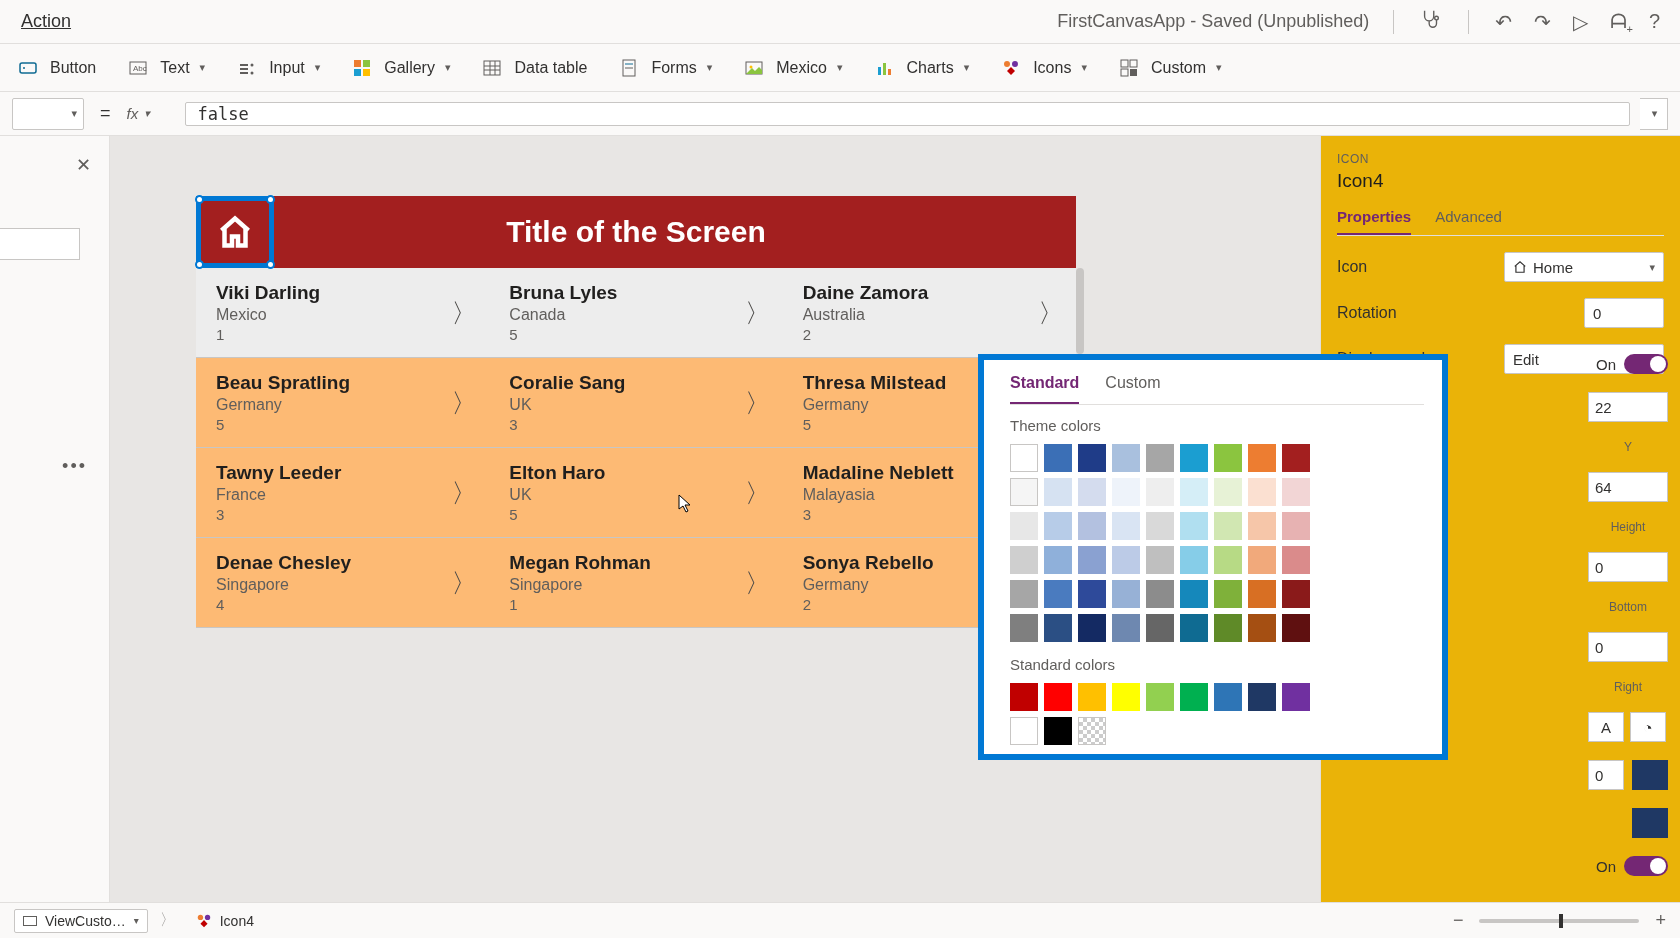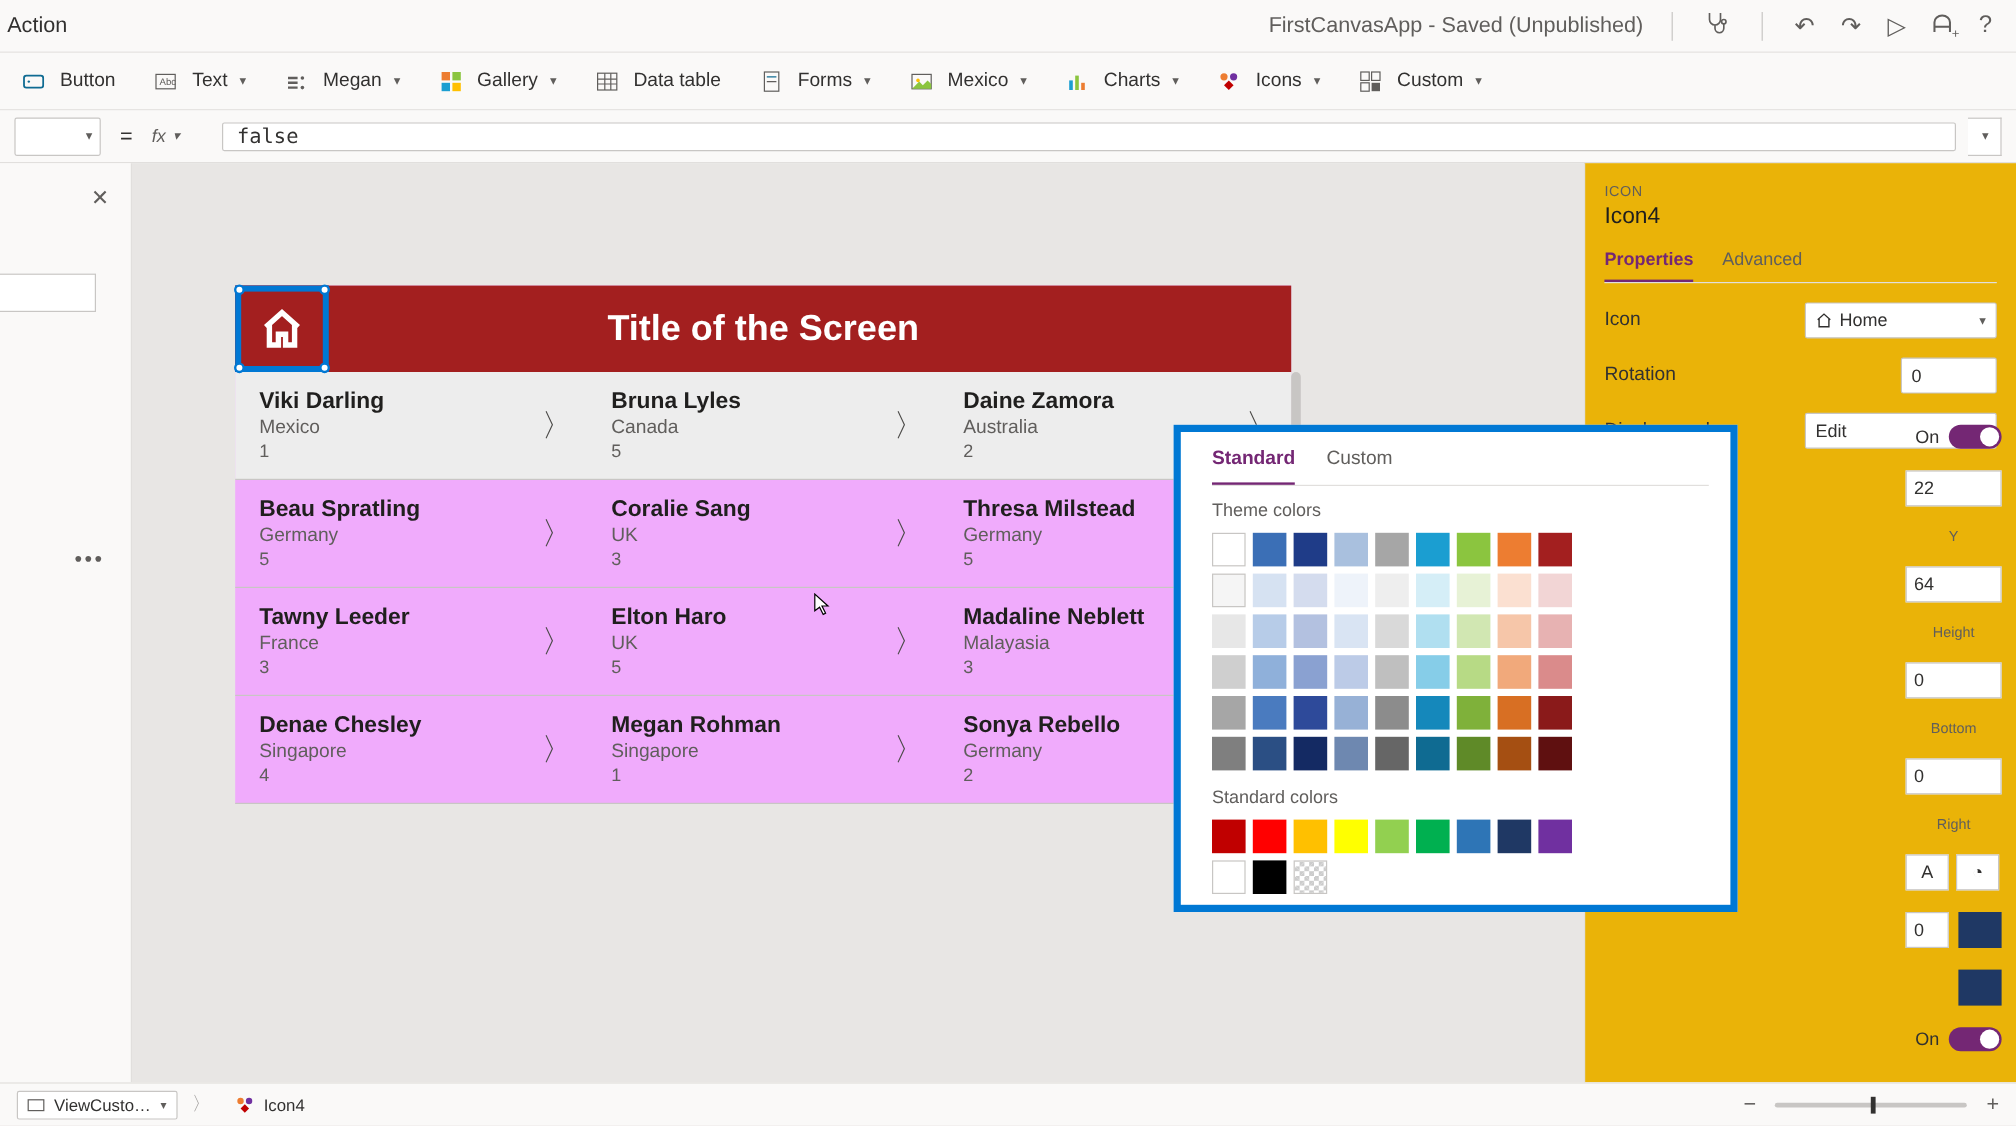"Action" .titlebar .action-label { padding-left: 6px -> 21px; text-decoration: none -> underline }
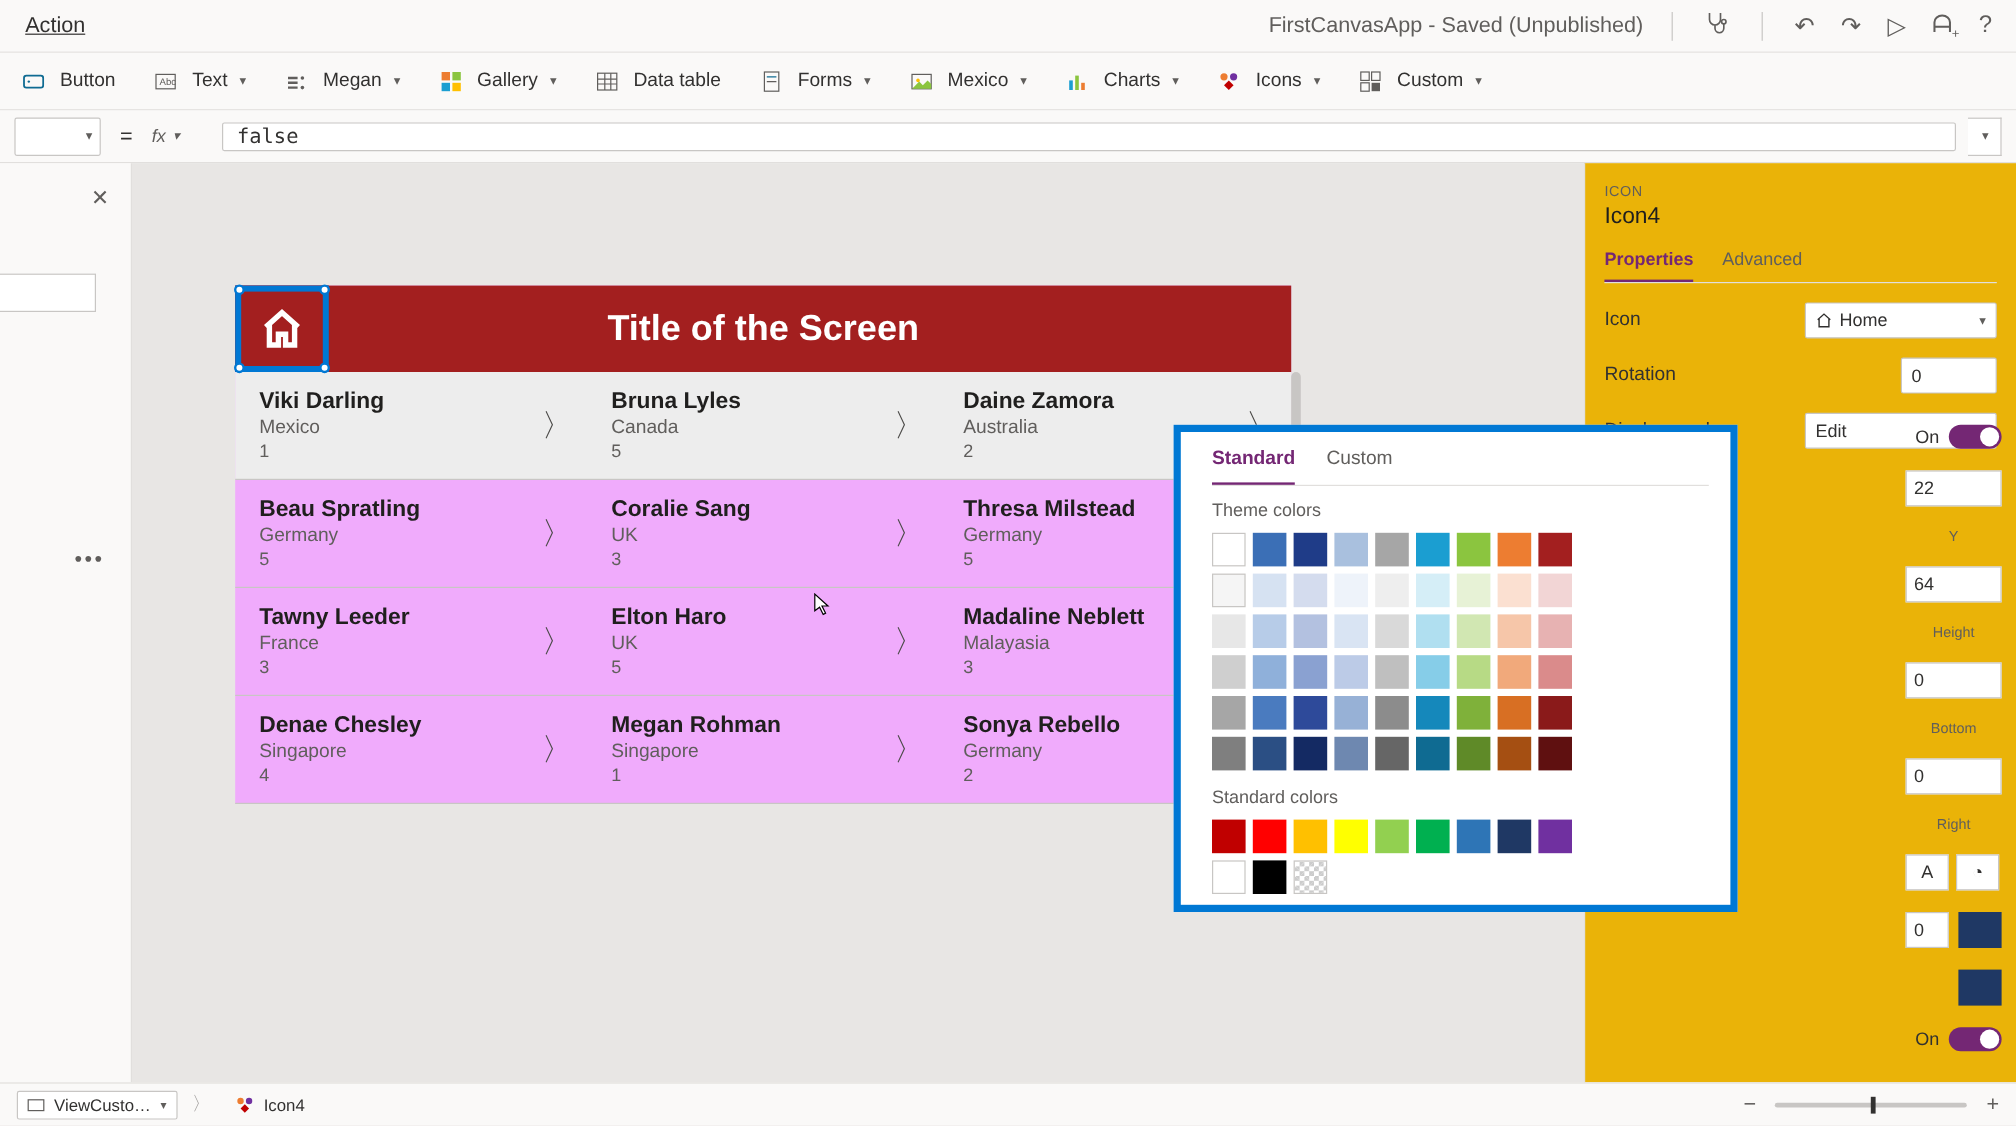"Megan" span { text: Megan -> Input }
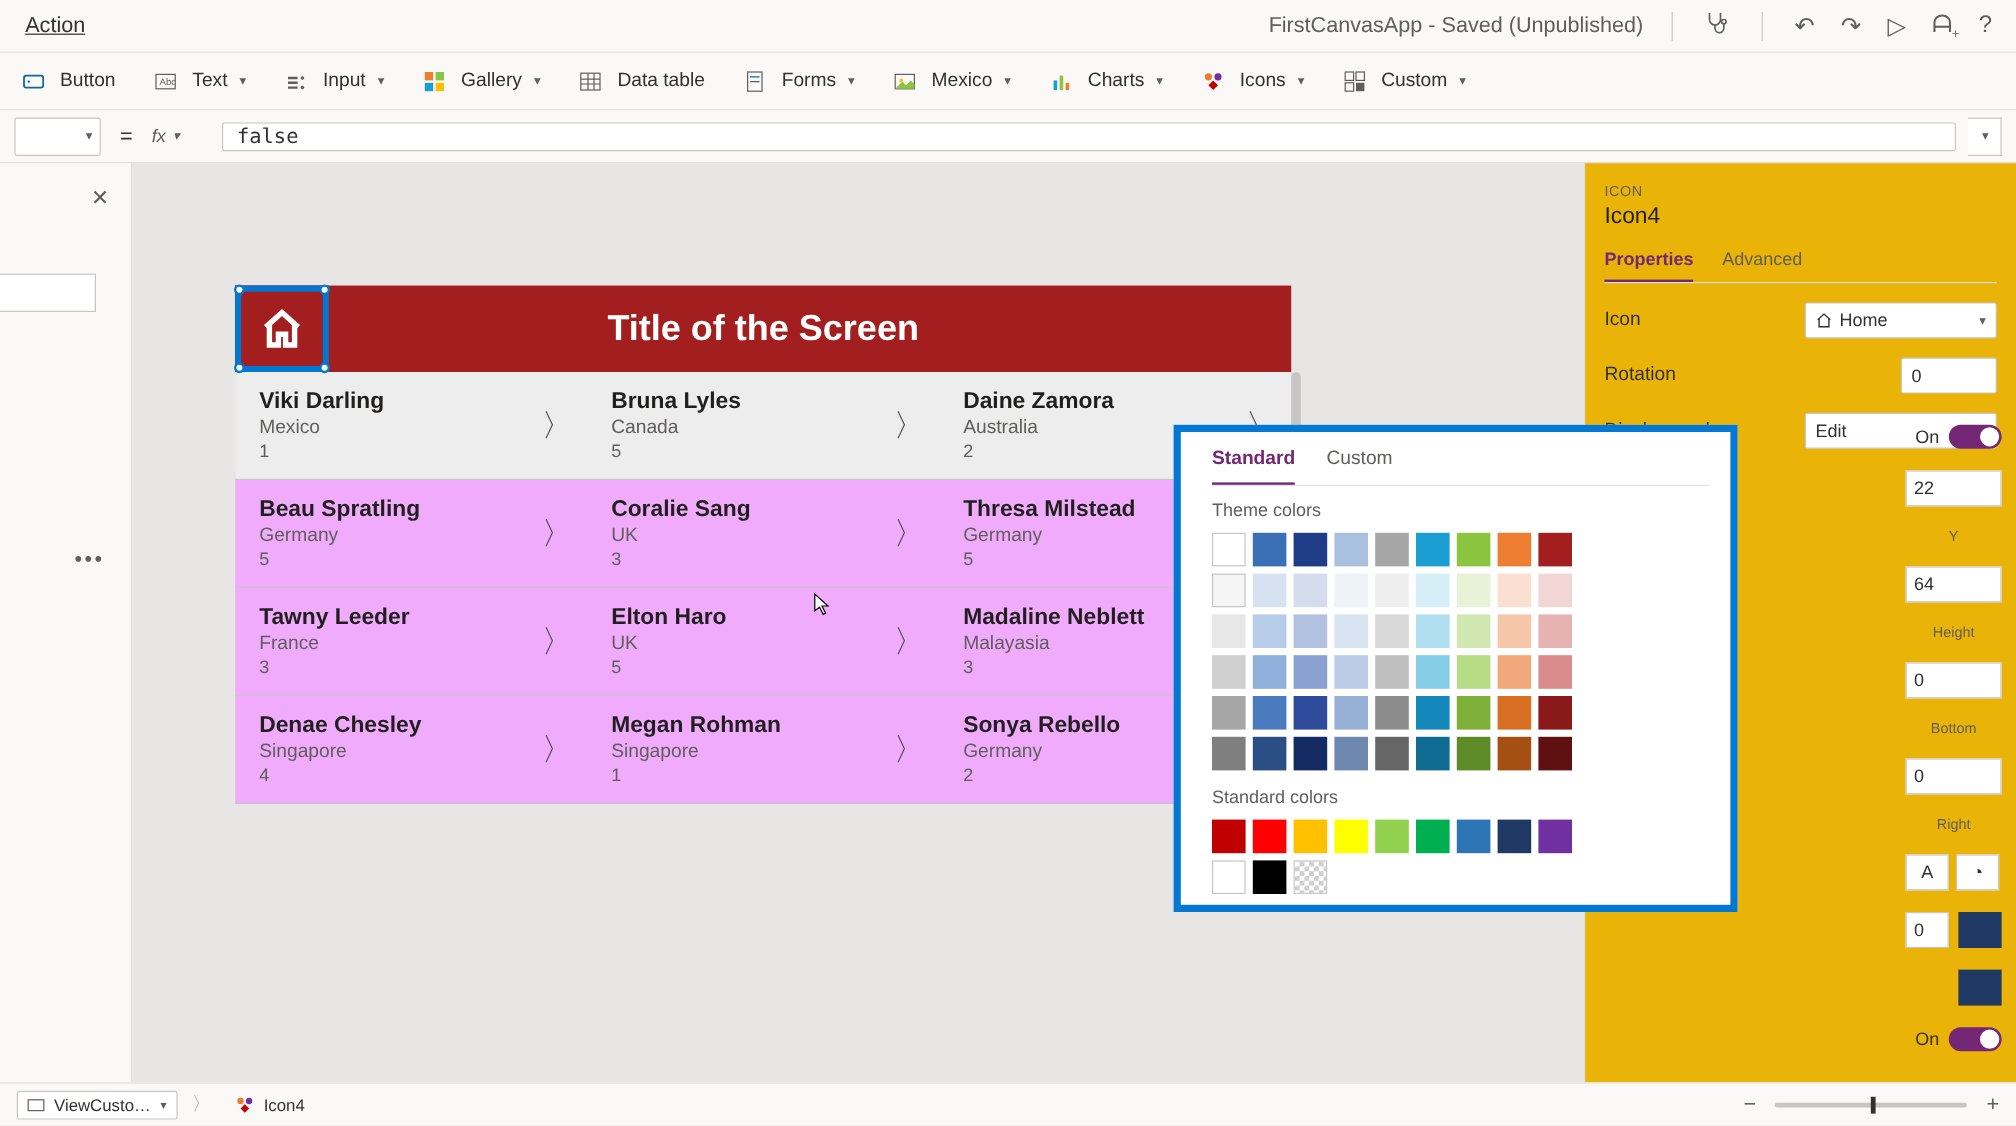"Title of the Screen" .canvas { background: #f0abfc -> #fdba74; margin-top: 42px -> none }
